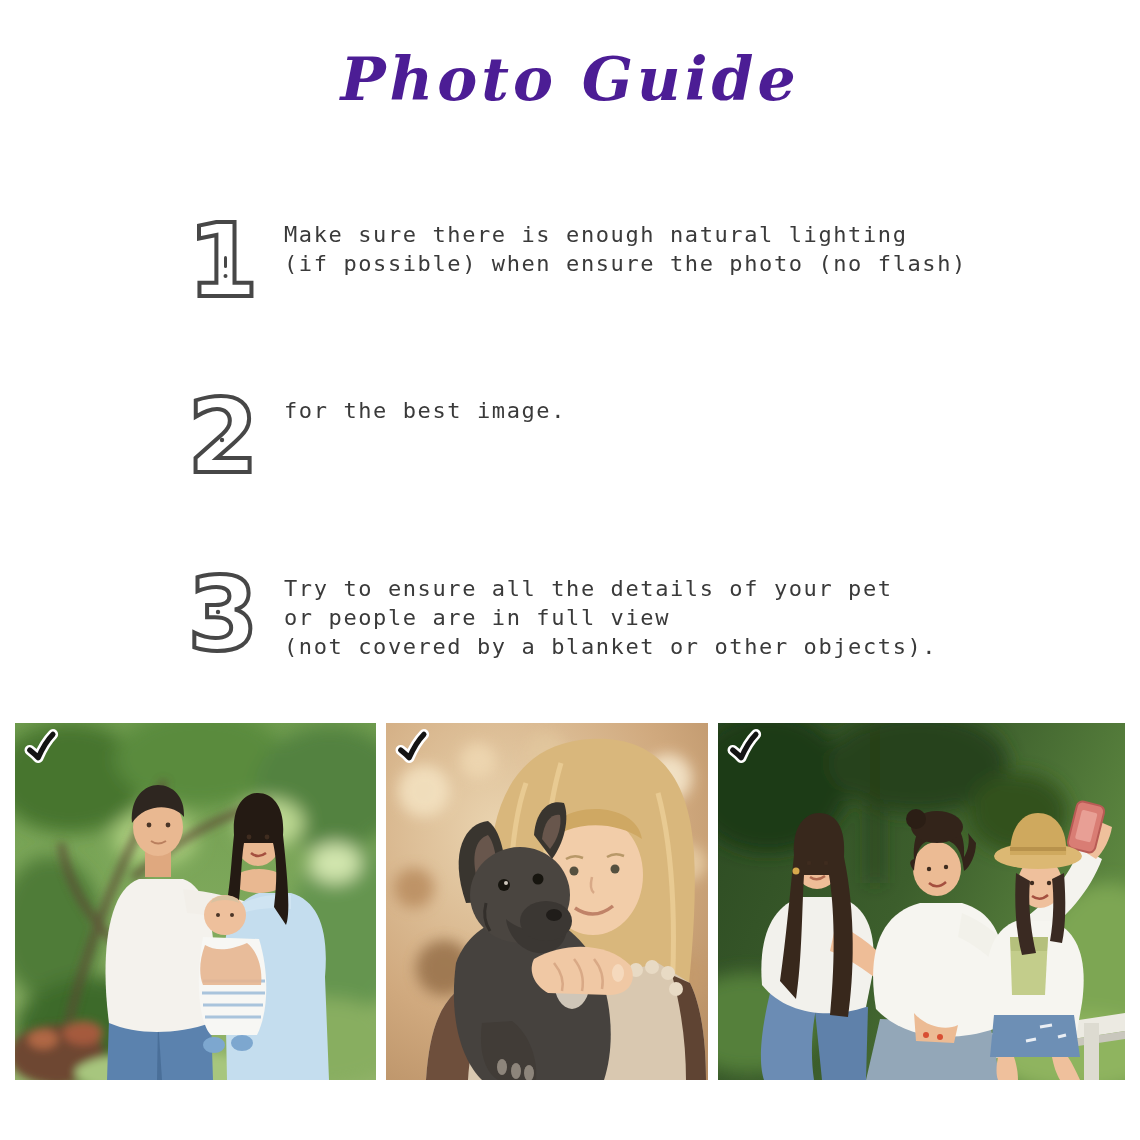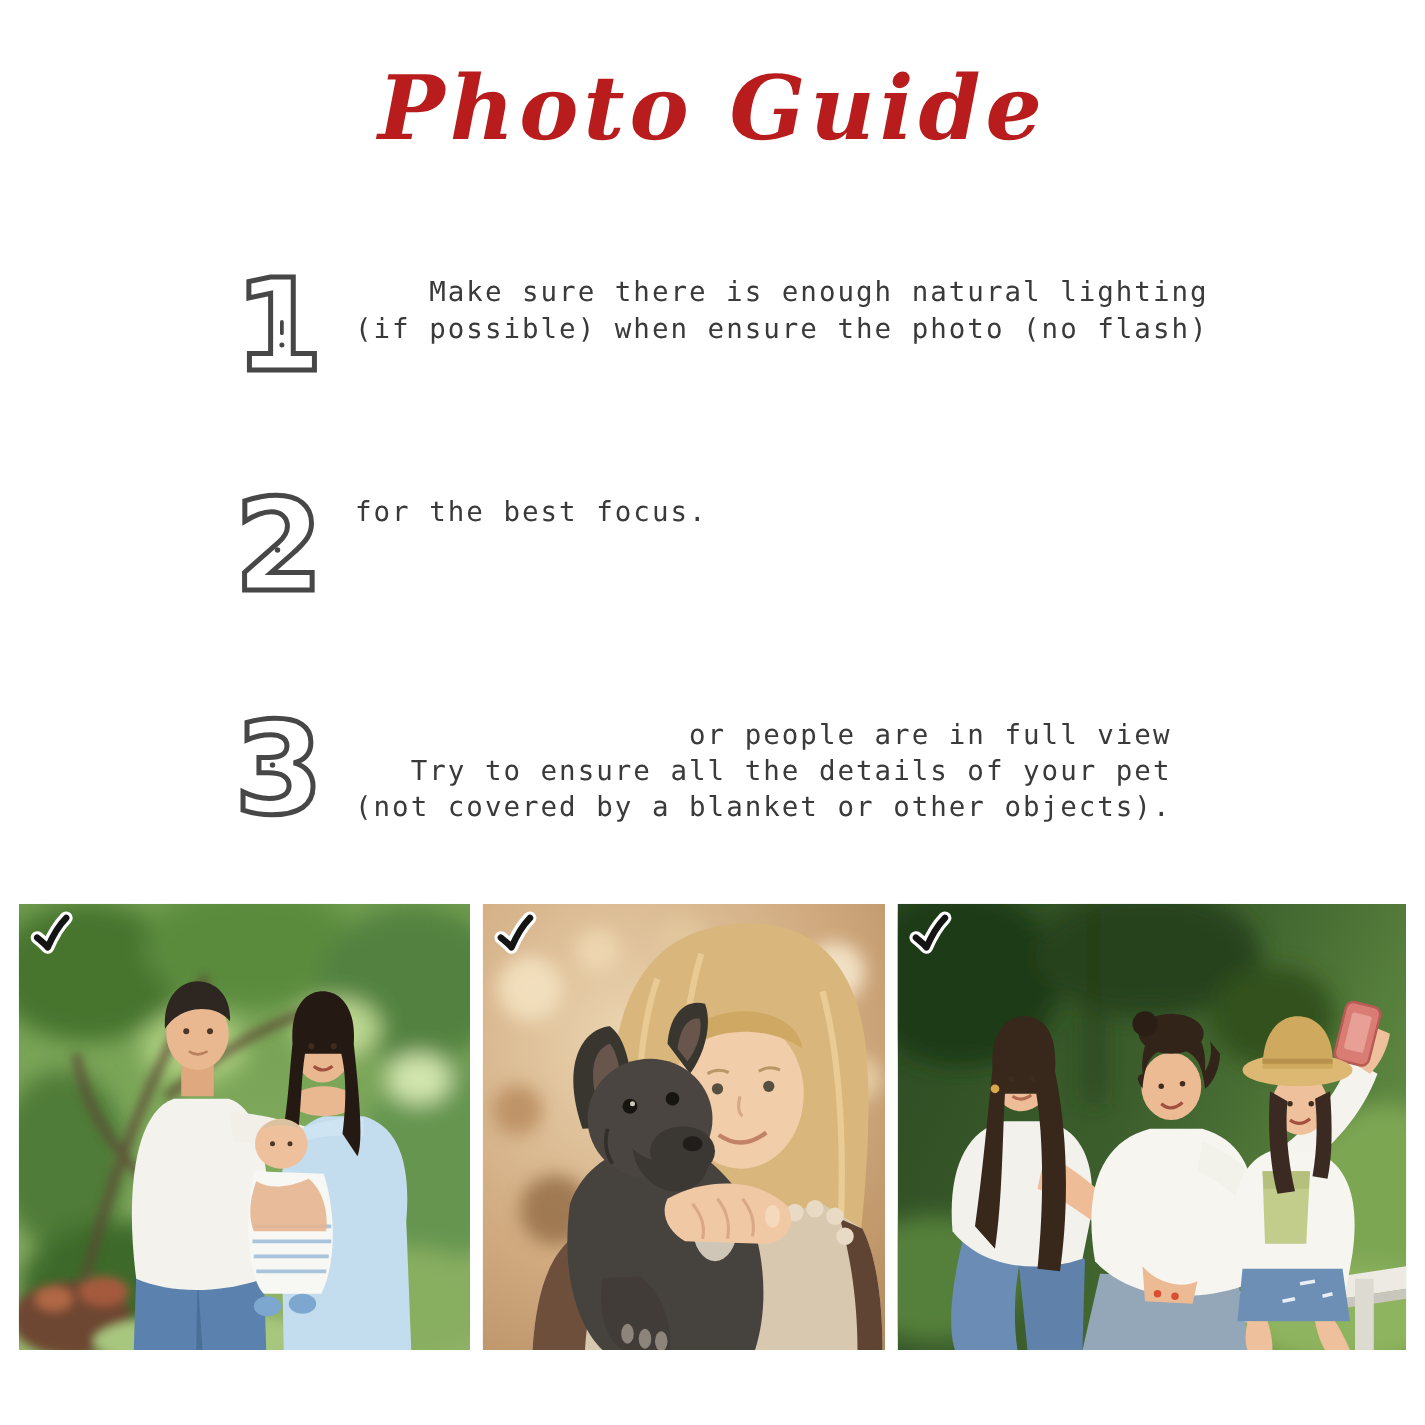"Photo Guide" .title { color: #b91c1c -> #4c1d95; font-size: 71px -> 60px }
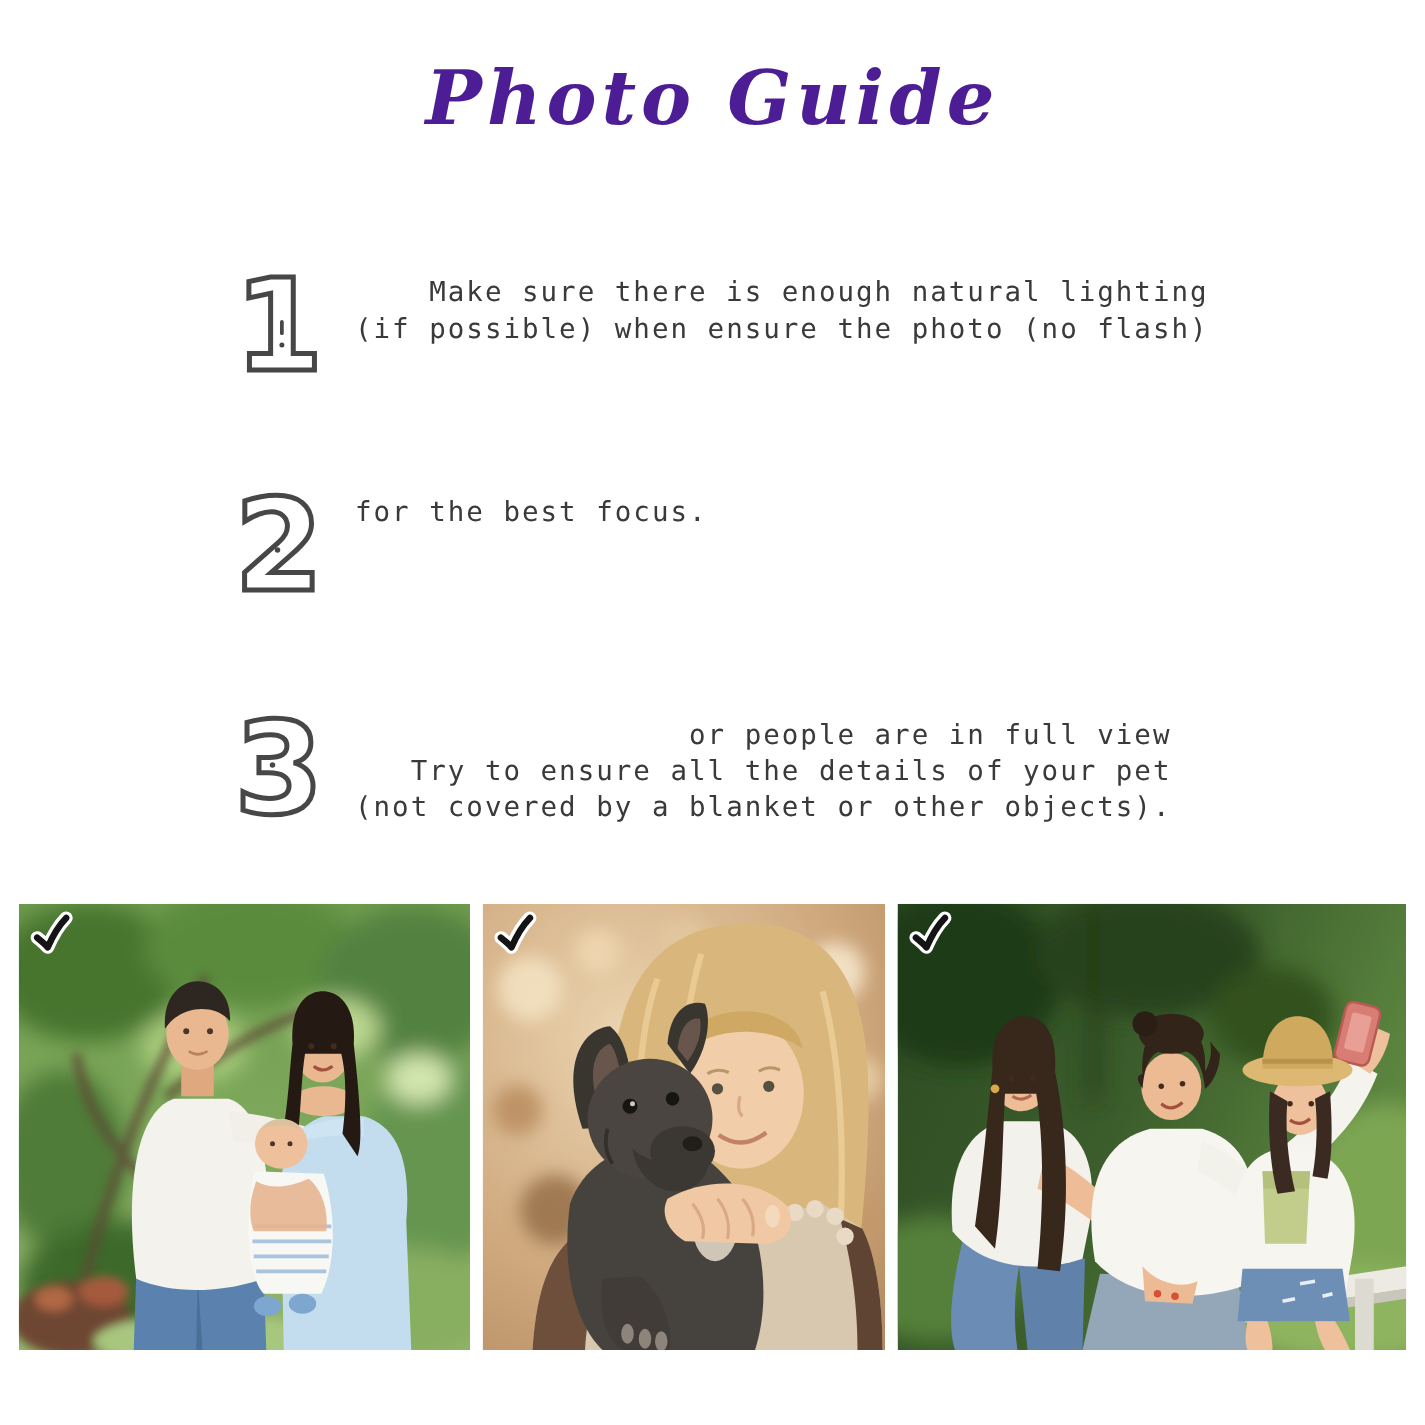"Make sure there is enough" .step-text { text-align: right -> none }
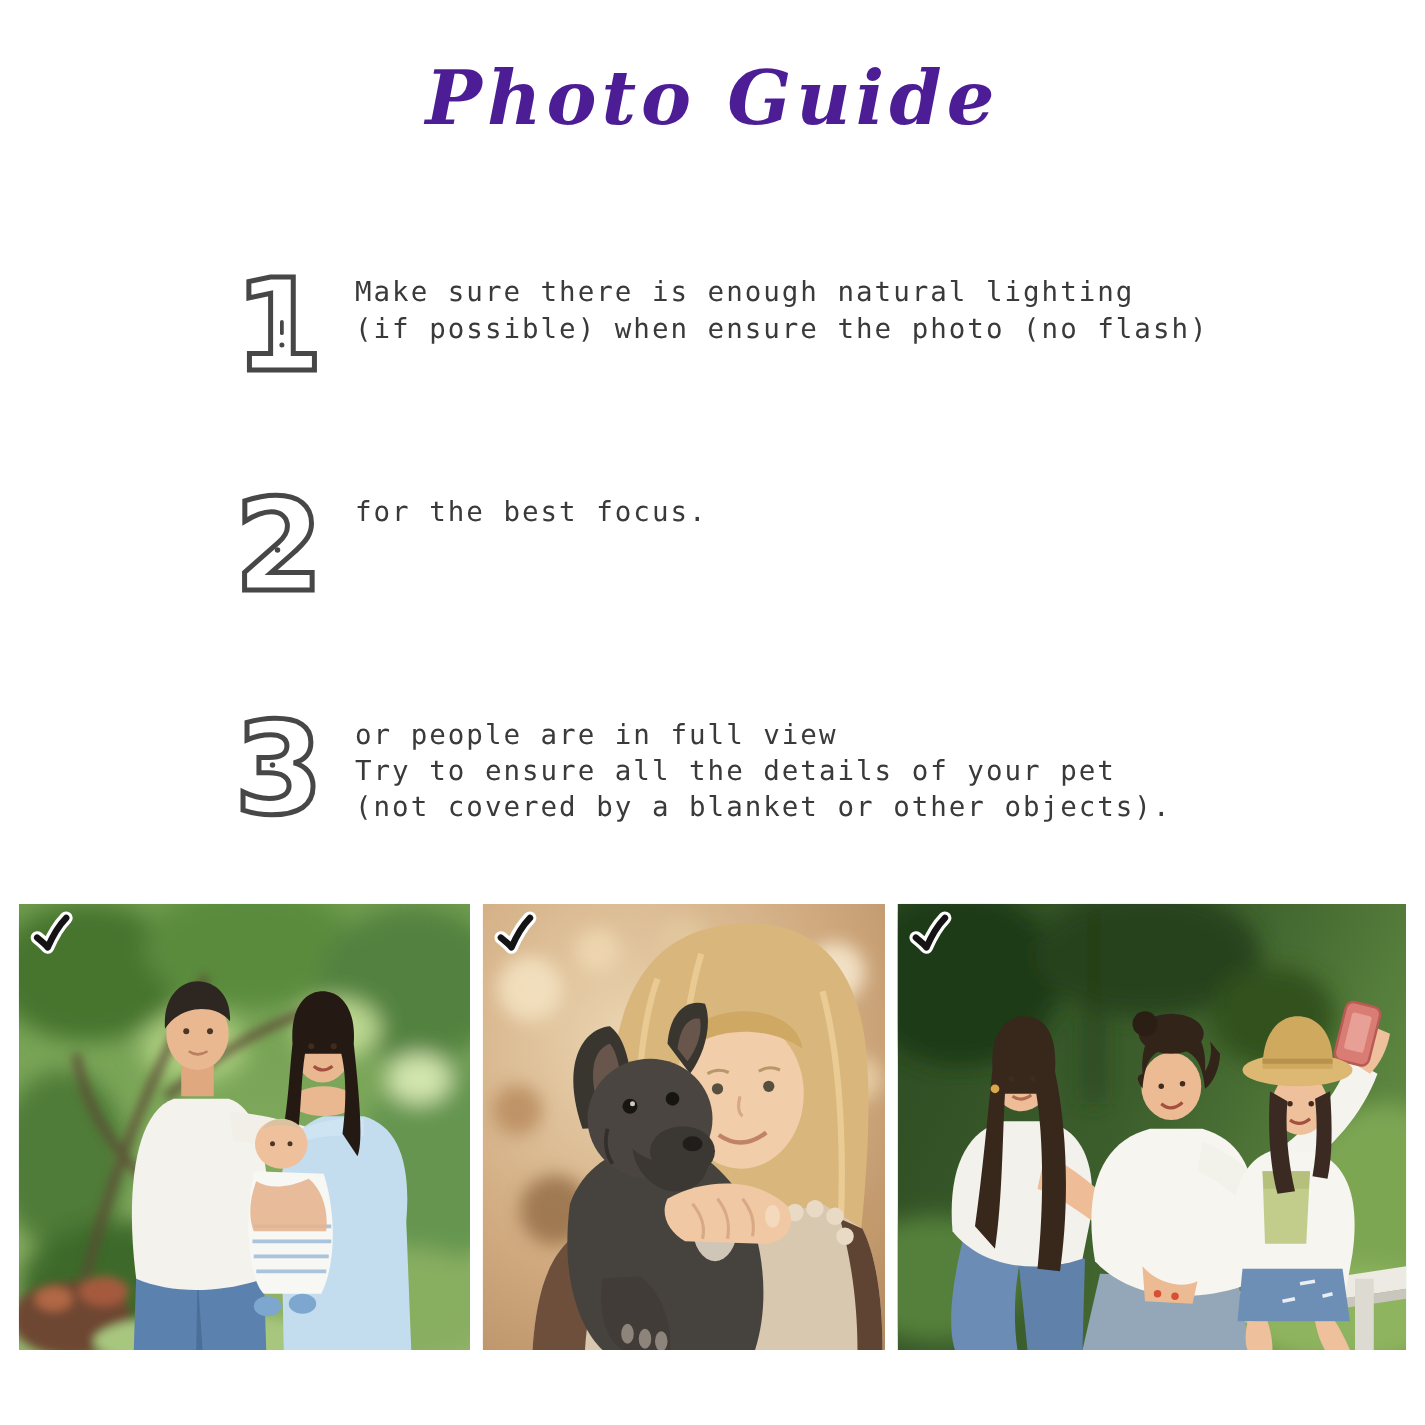"for the best focus." div { text: focus -> image }
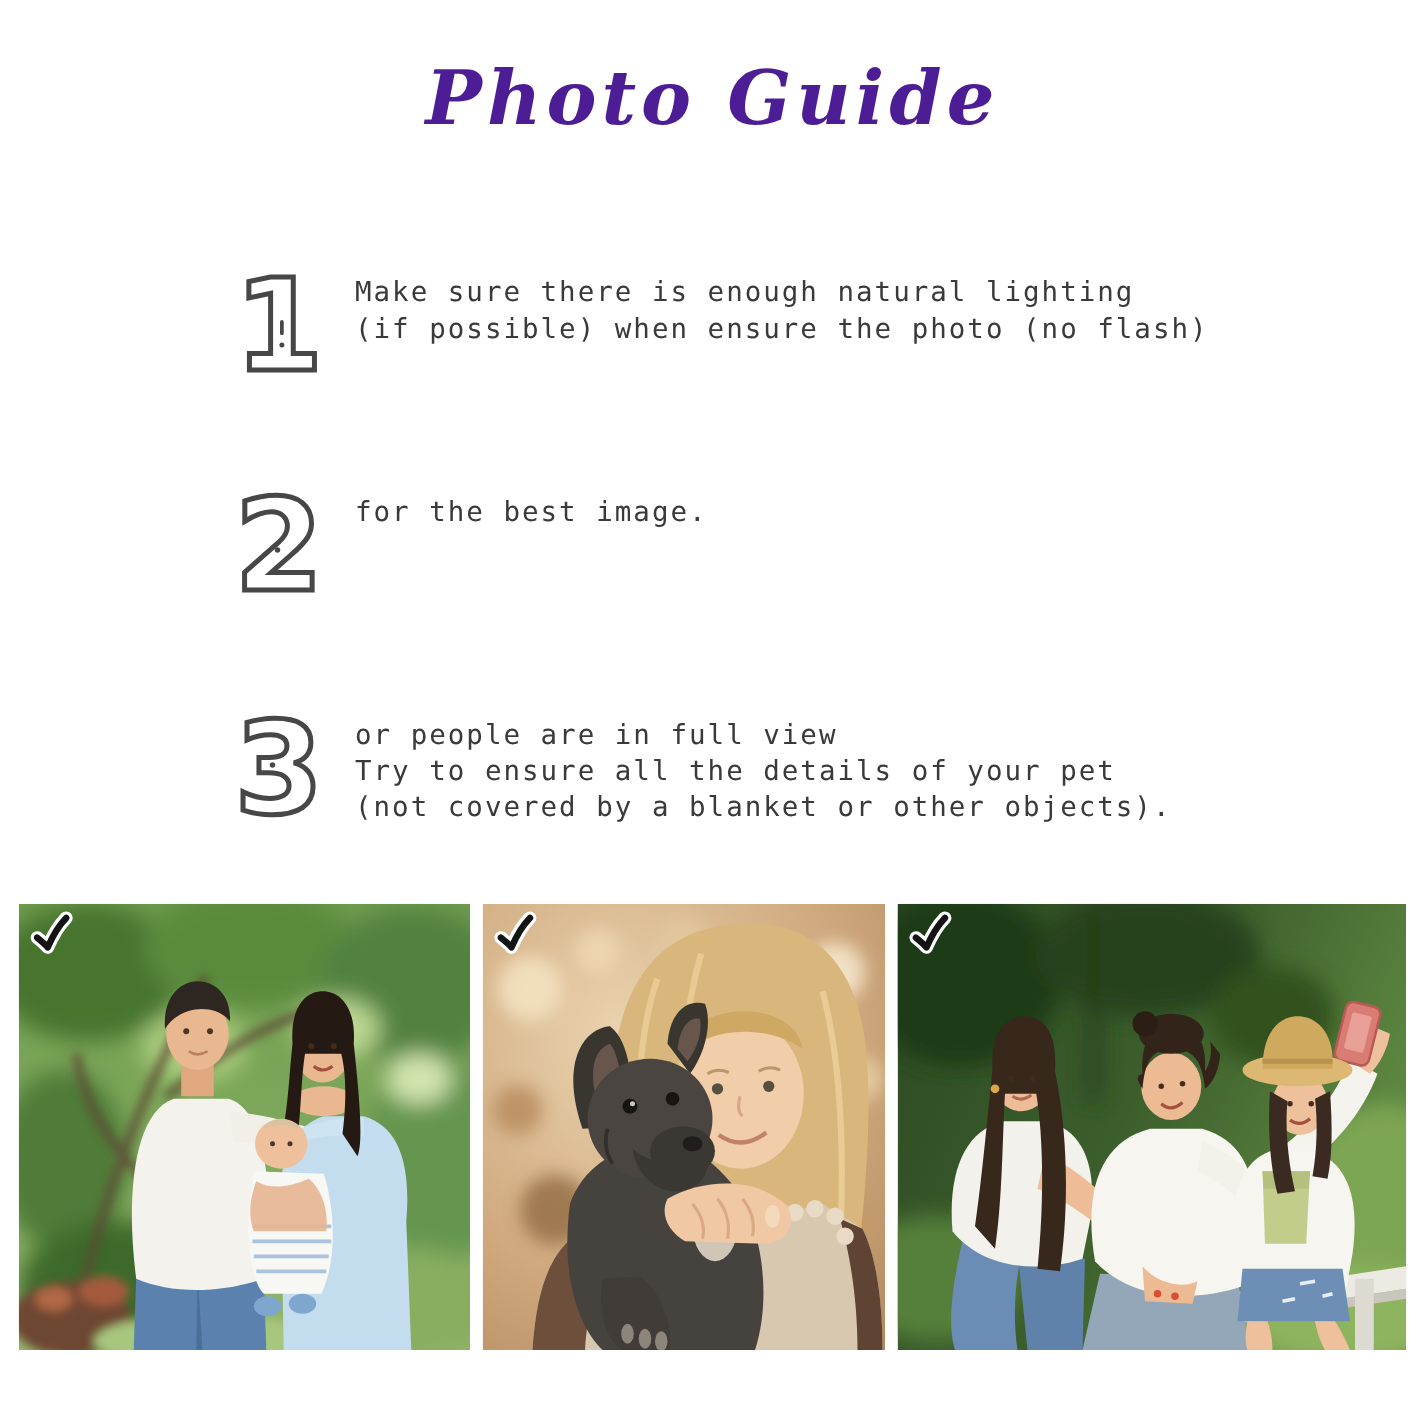"or people are in full" div { order: before "Try to ensure all the" -> after "Try to ensure all the" }
